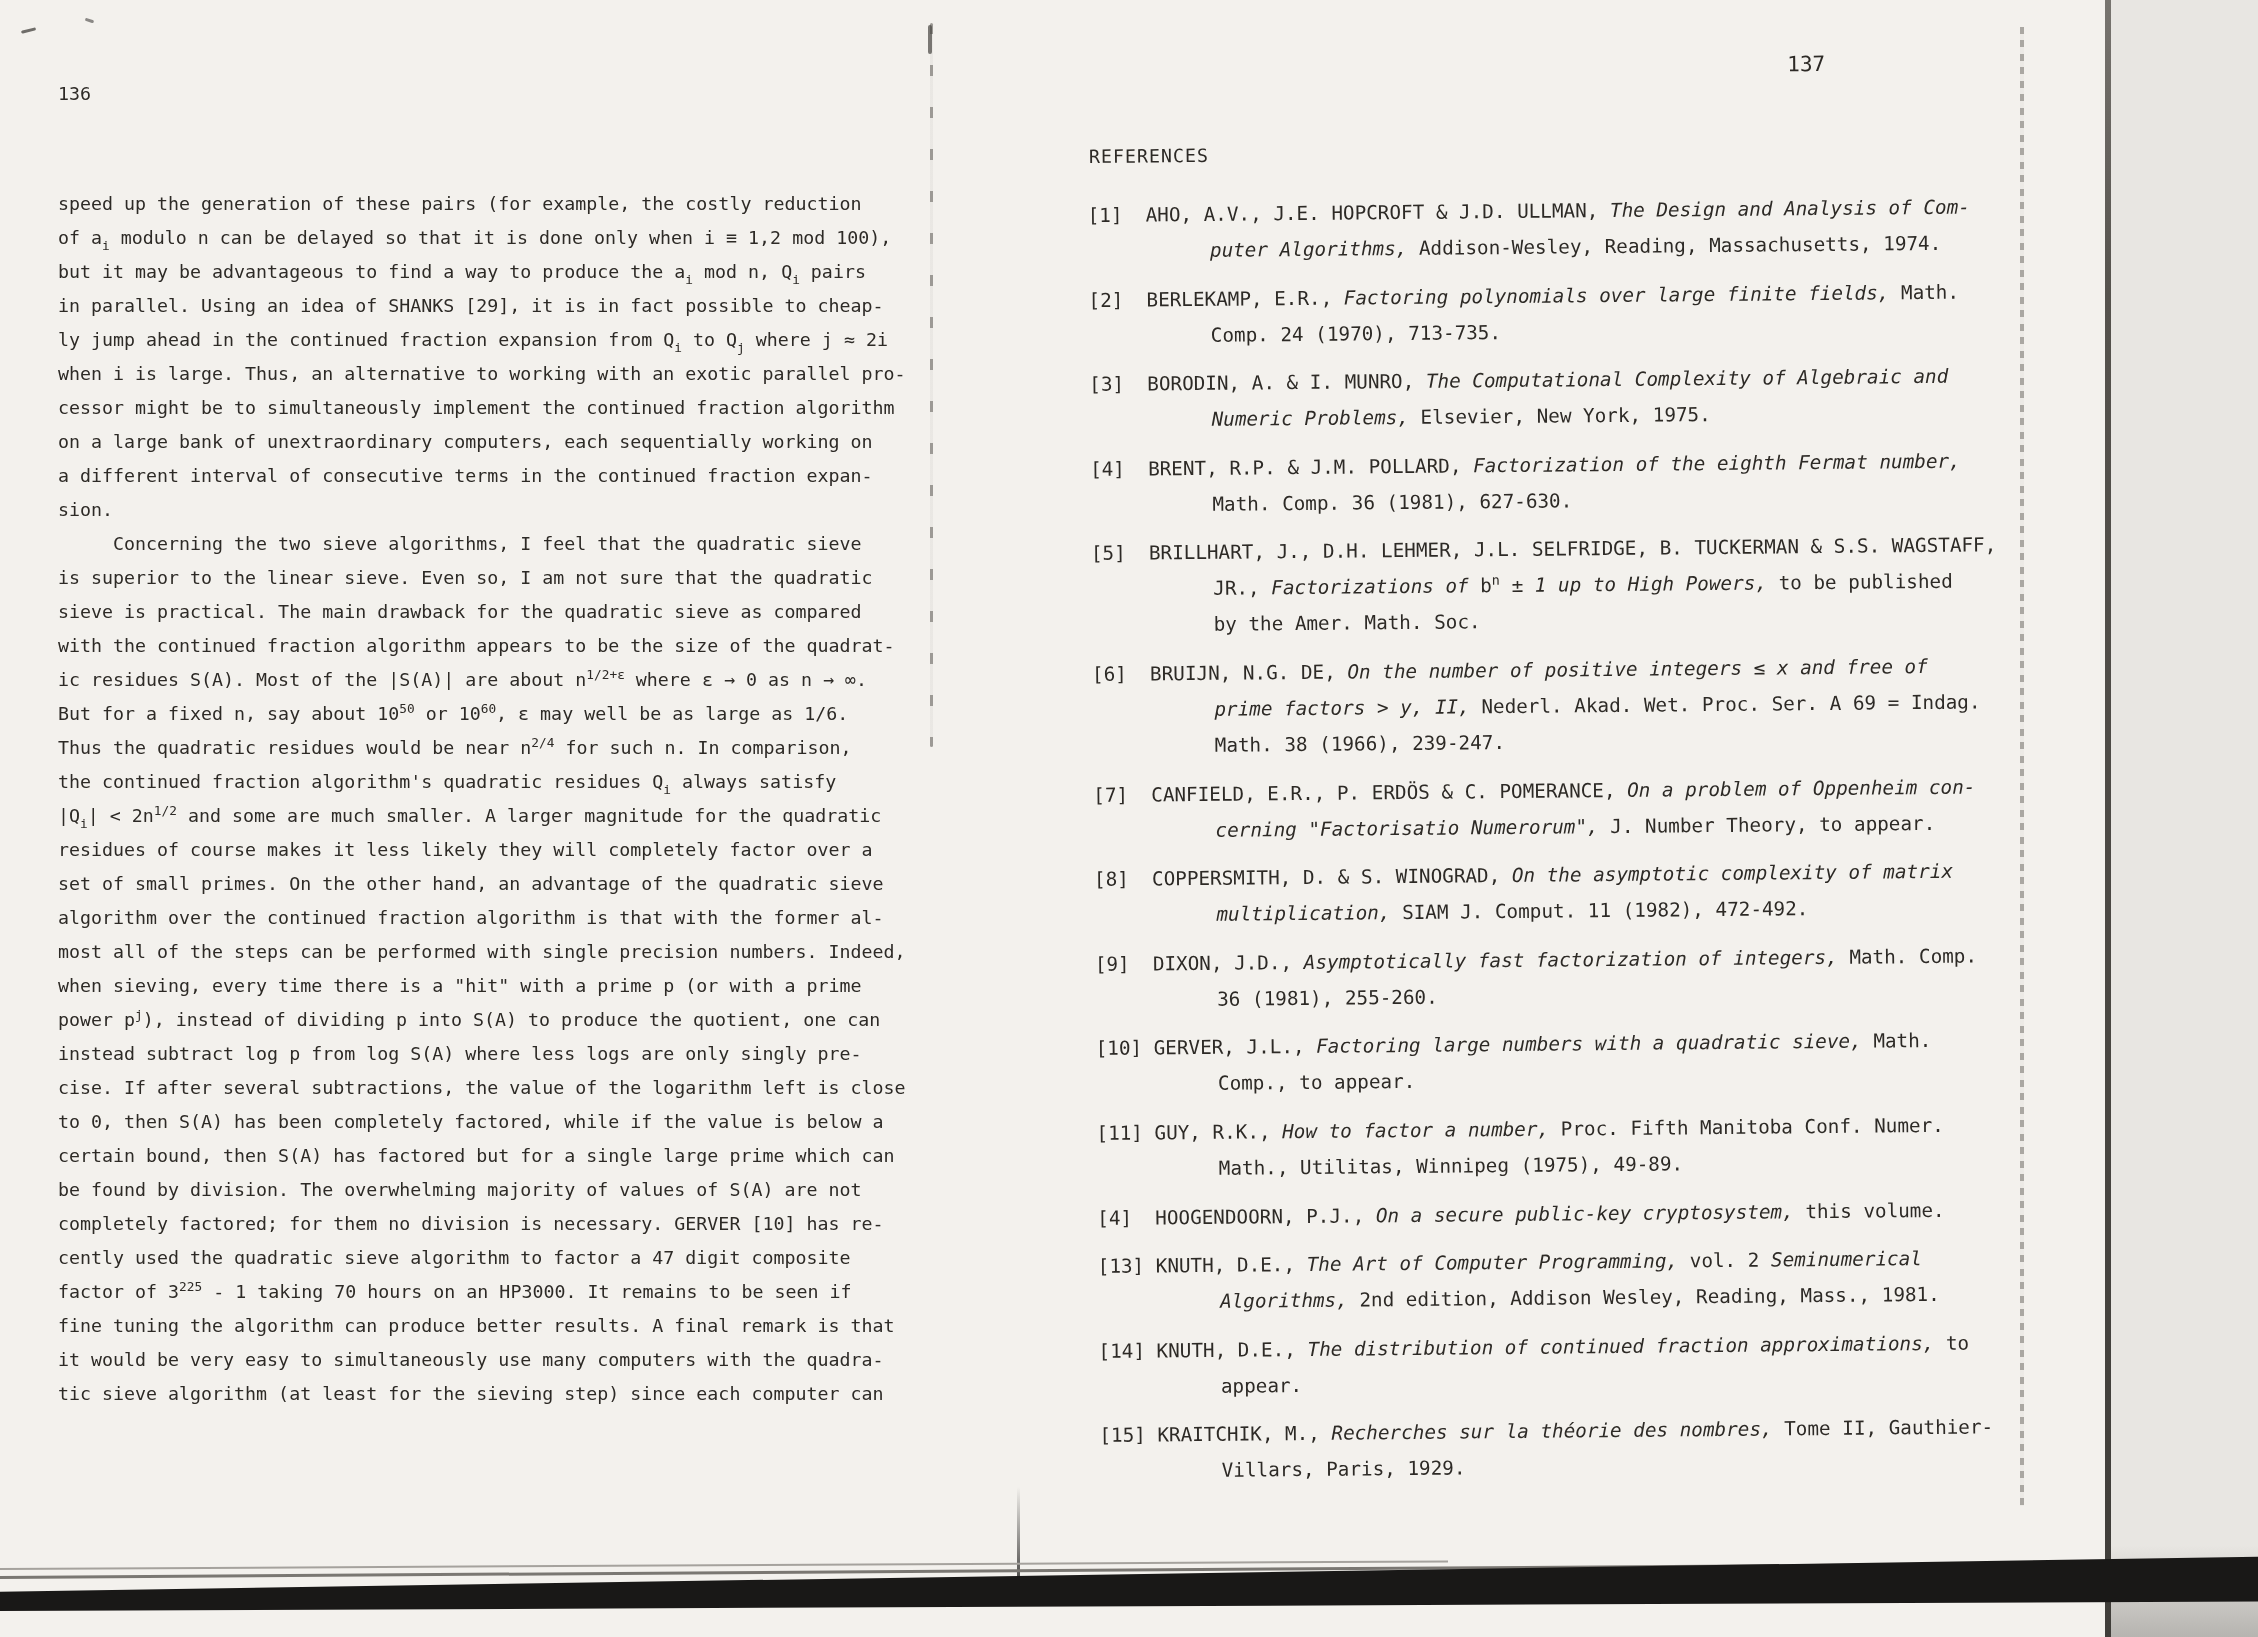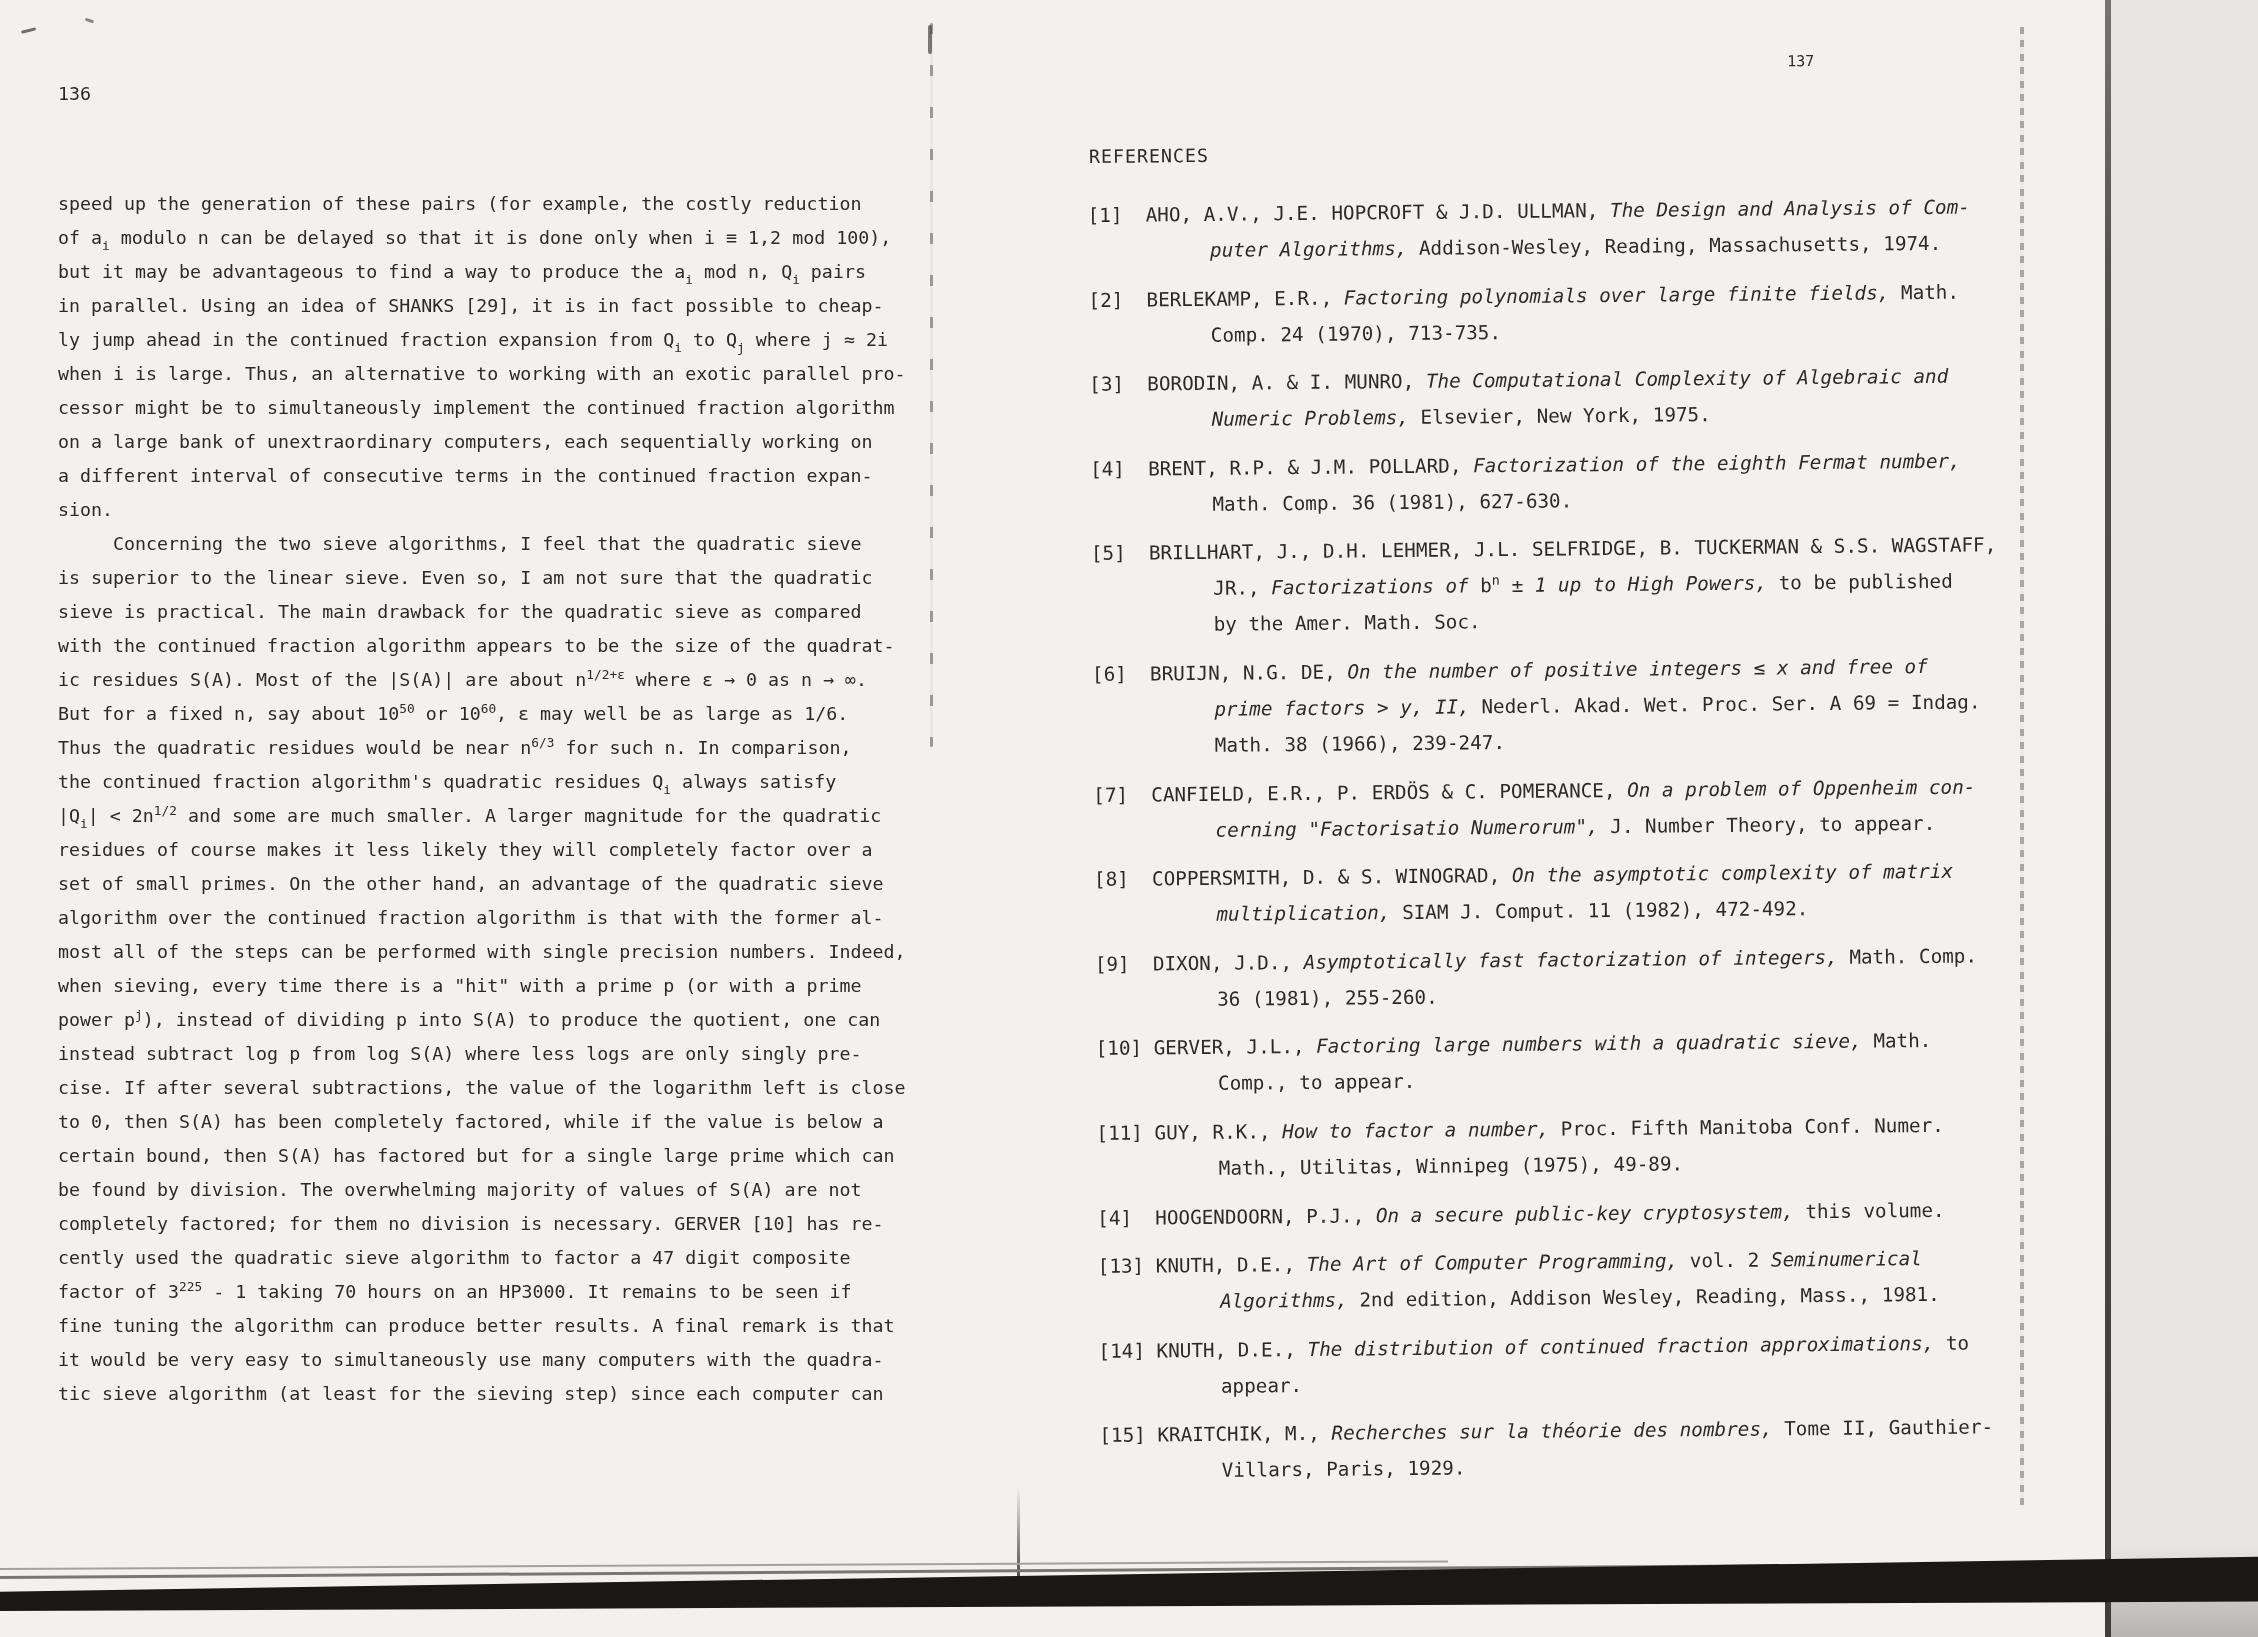"137" .pageno-right { font-size: 15px -> 21px }
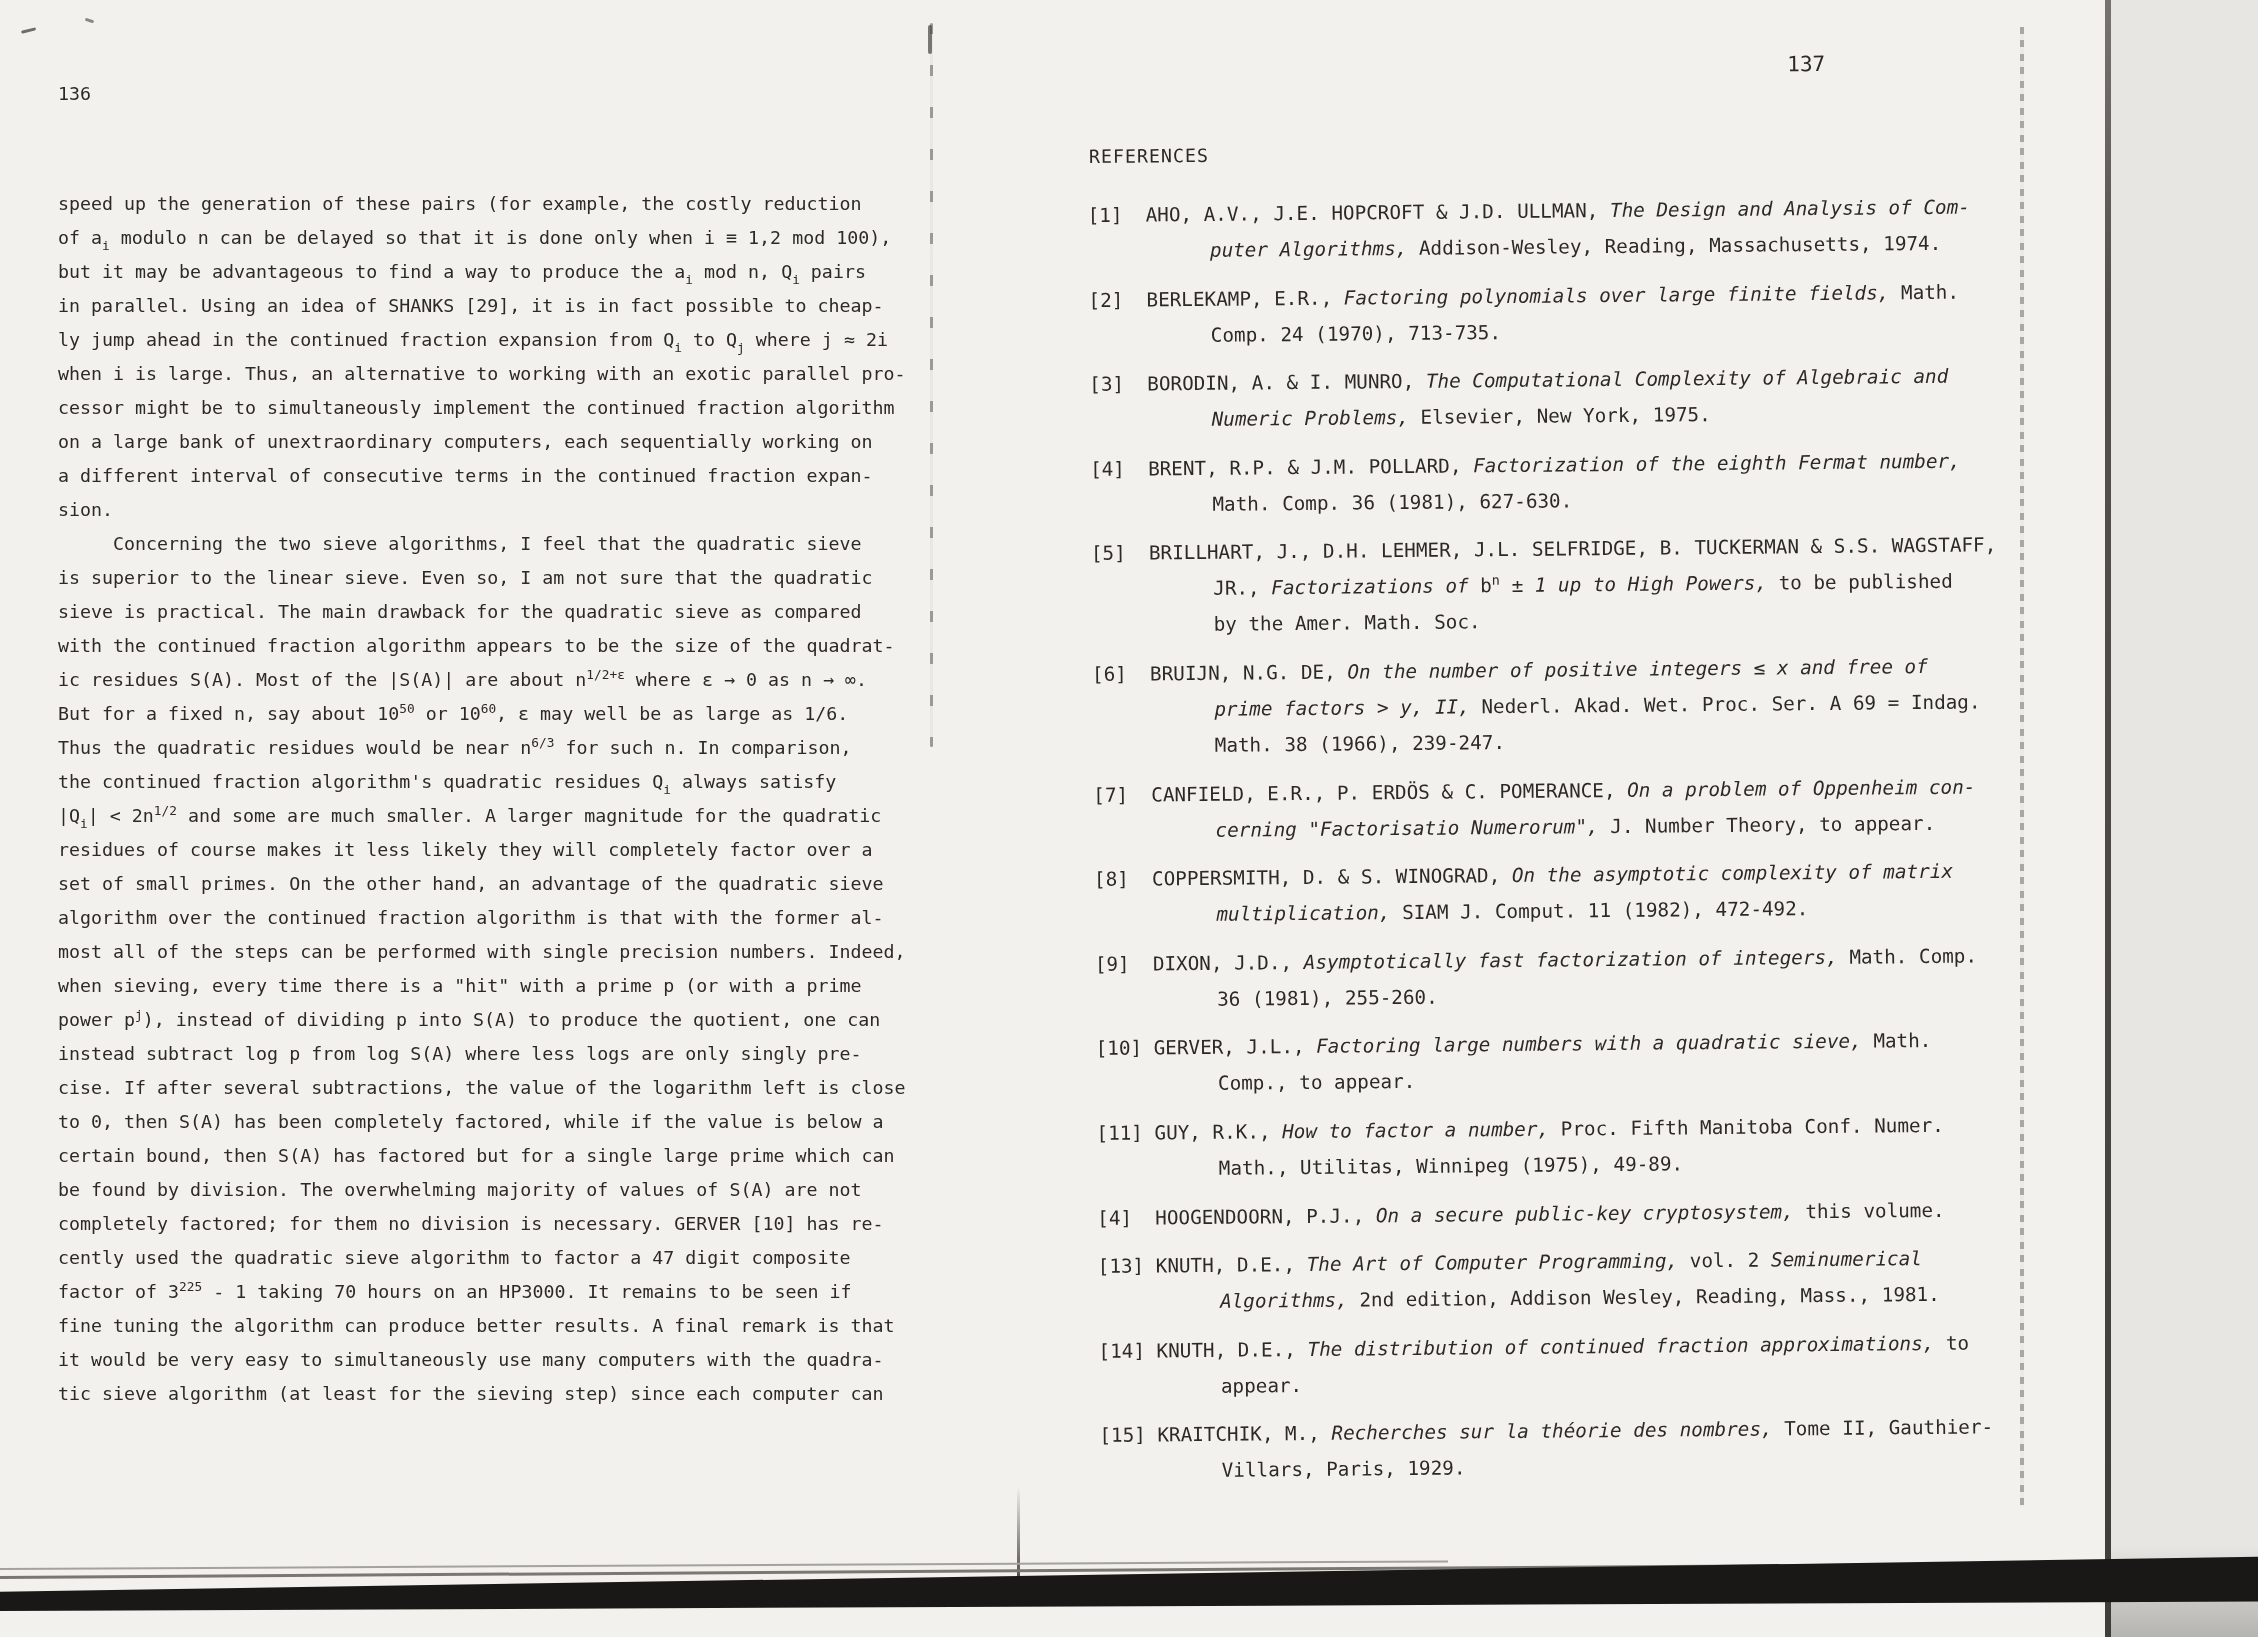"6/3" sup { text: 6/3 -> 2/4 }
